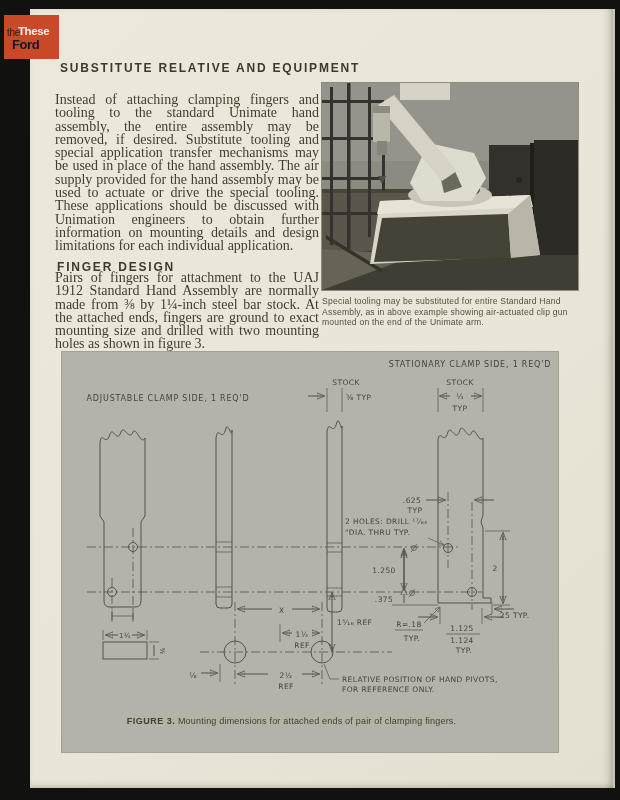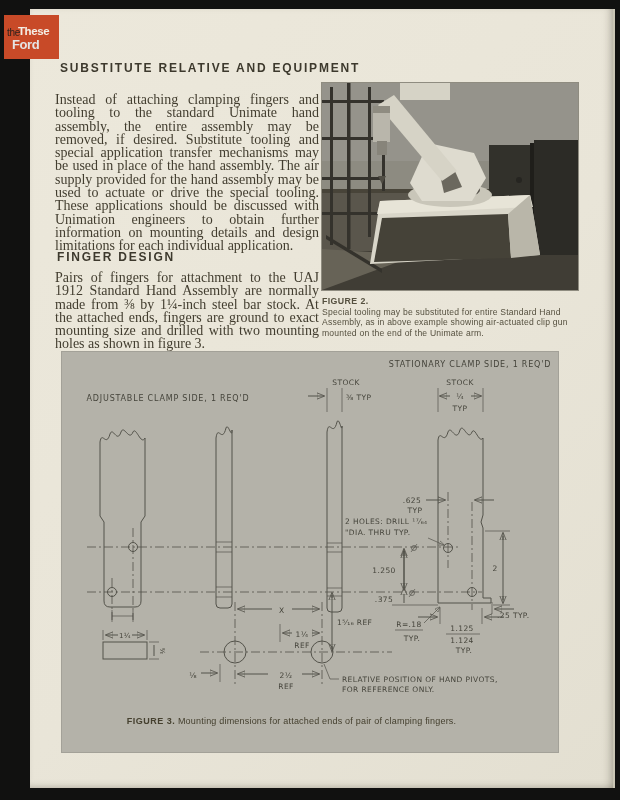"Ford" .logo .ford { color: #e5e5e5 -> #0f172a }
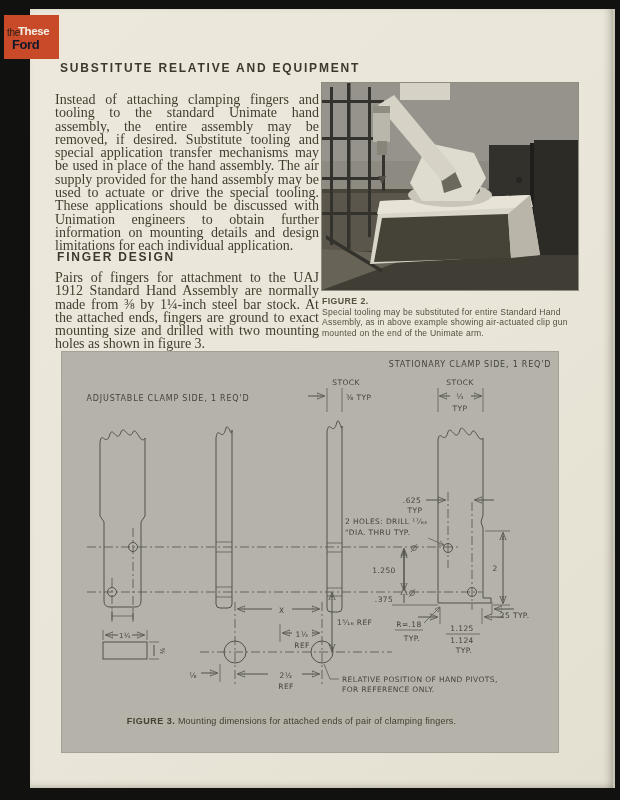"FINGER DESIGN" .heading-2 { top: 241px -> 251px }
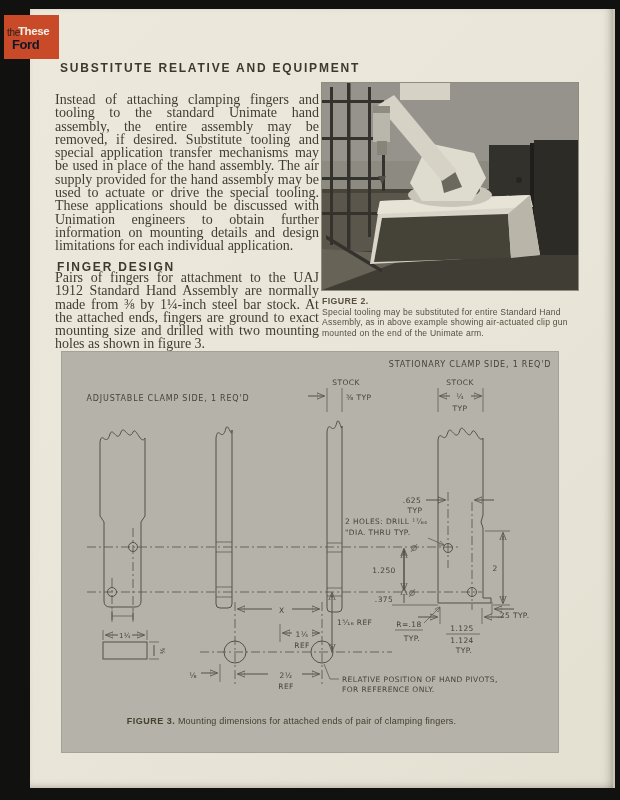"FIGURE 2." span.figlabel { html: <span>FIGURE 2.</span> -> none }
